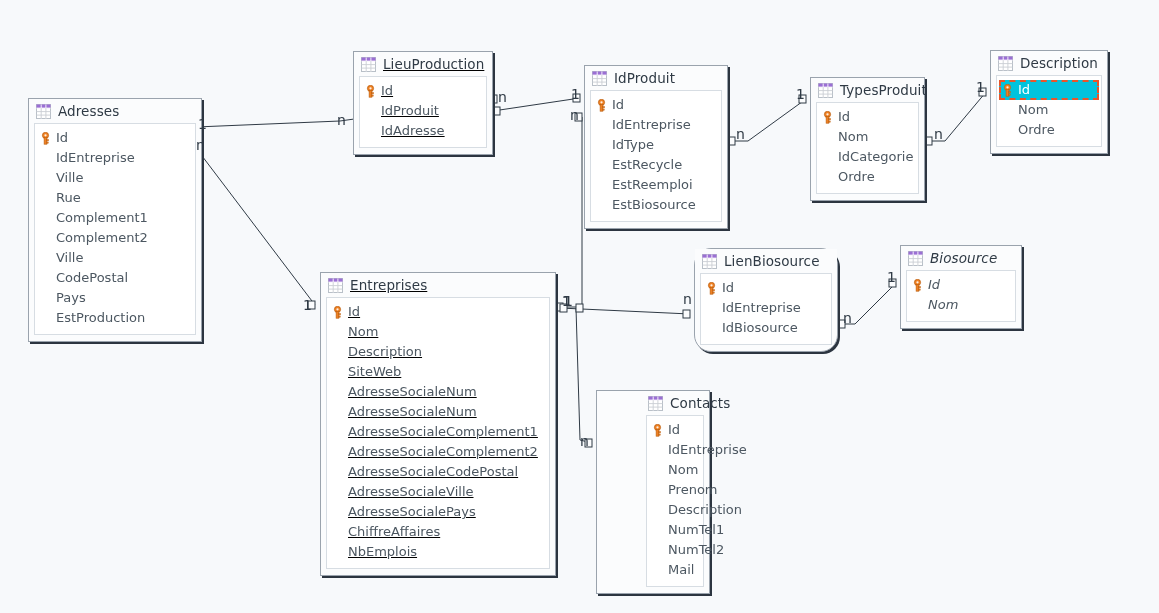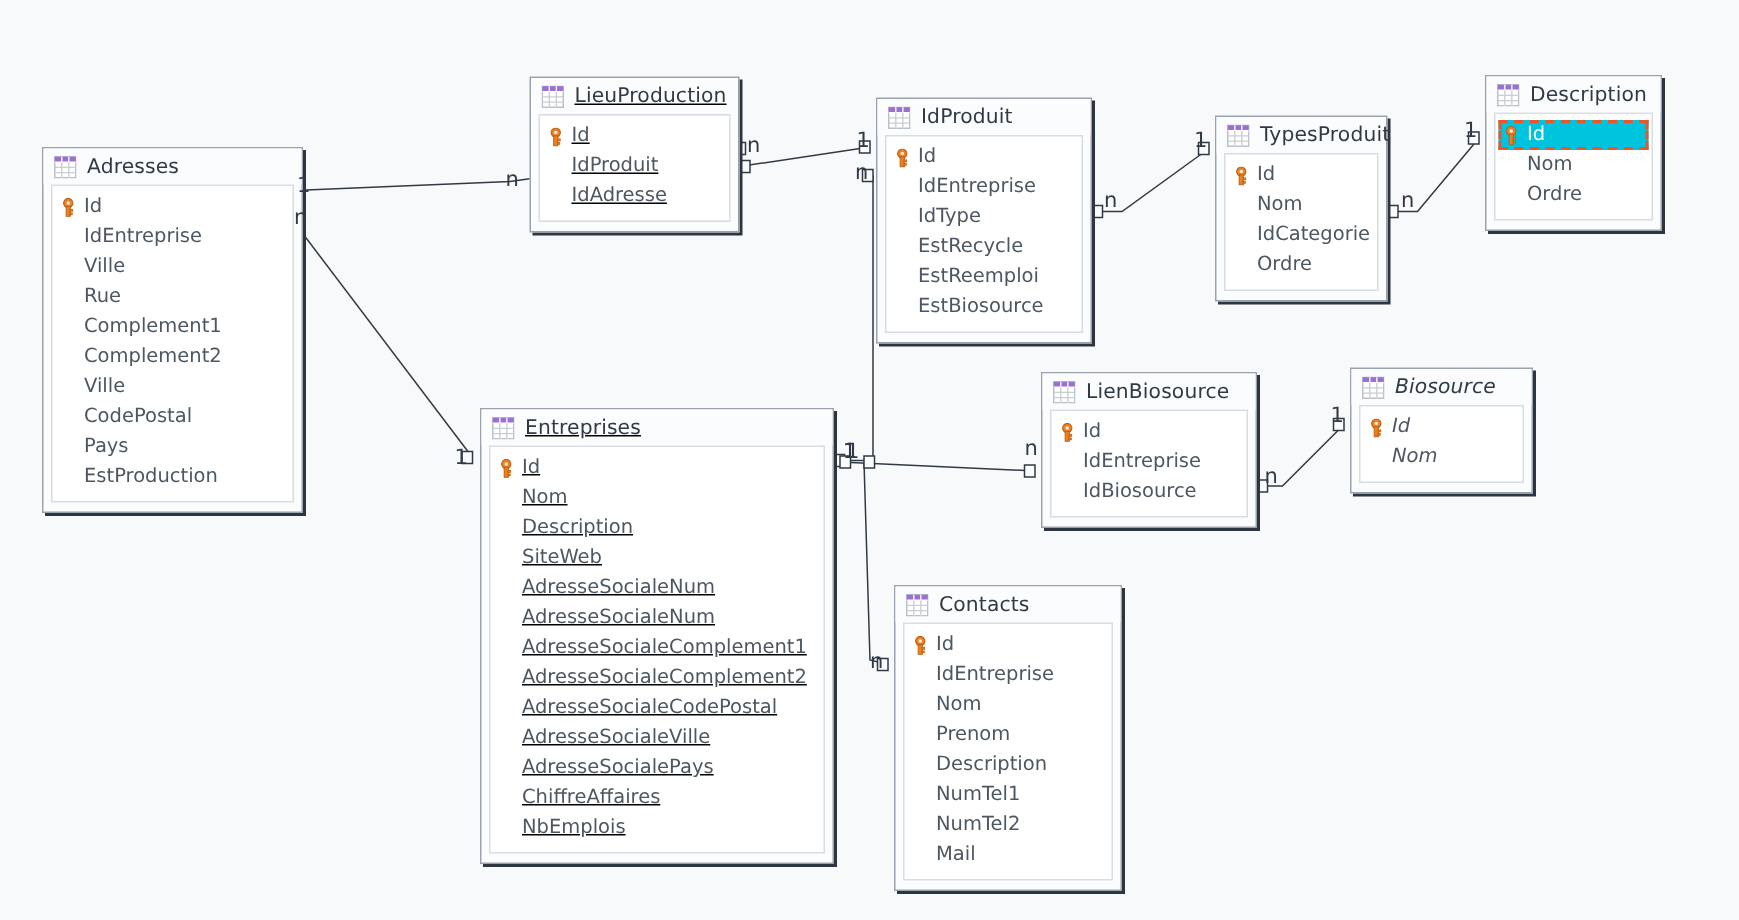"LienBiosource" div.entity { border-radius: none -> 17px }
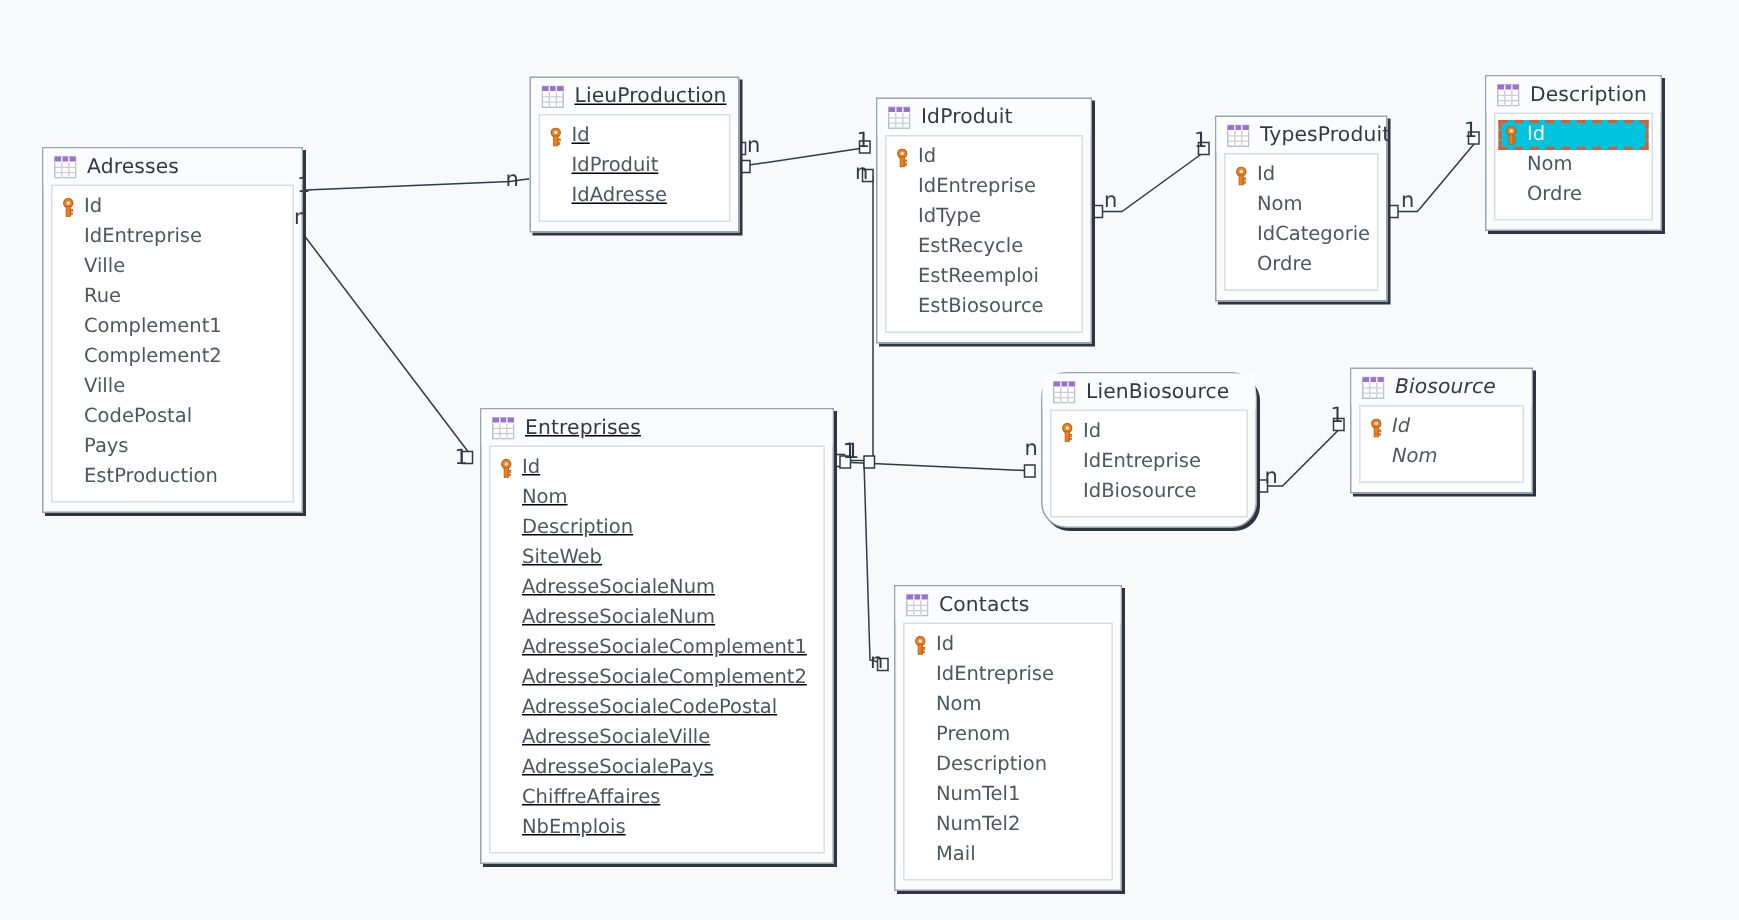"Contacts" div.entity { padding-left: none -> 44px; width: 152px -> 114px }
